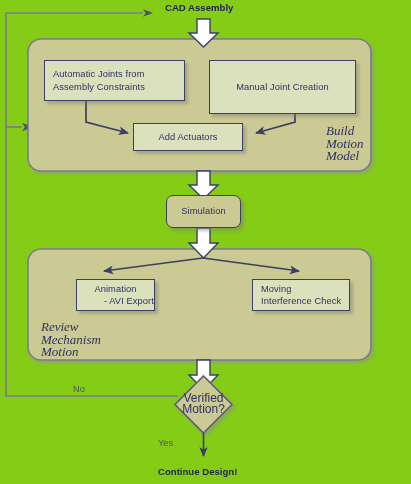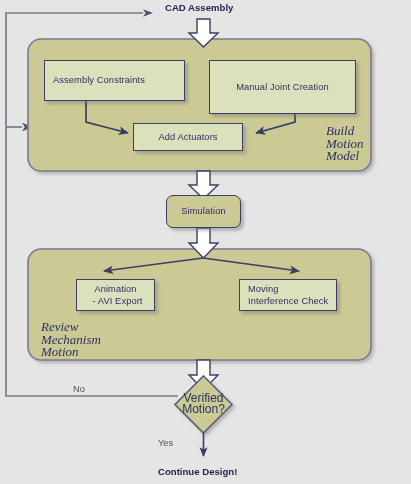"CAD Assembly" #canvas { background: #e5e5e5 -> #84cc16 }
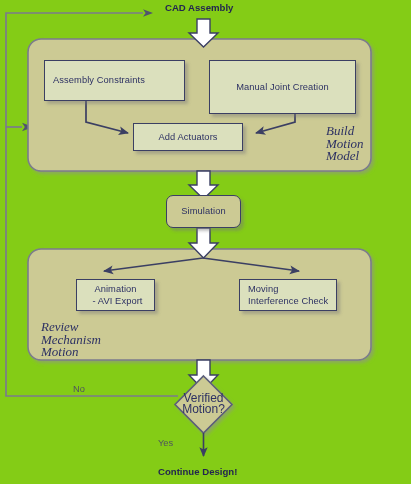"Automatic Joints from" div.line { html: none -> <div>Automatic Joints from</div> }
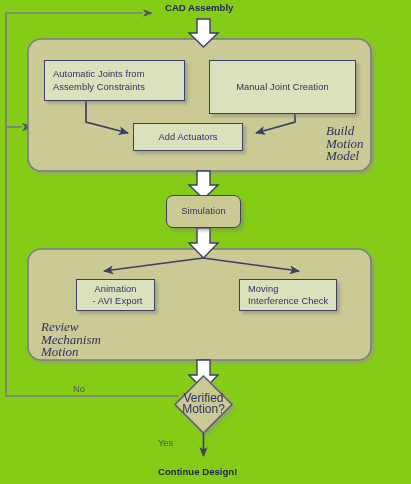"Moving" div.node-box { left: 239px -> 252px }
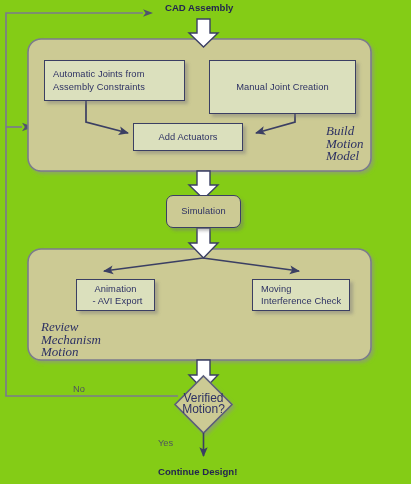"- AVI Export" div.line { text-align: center -> right }
